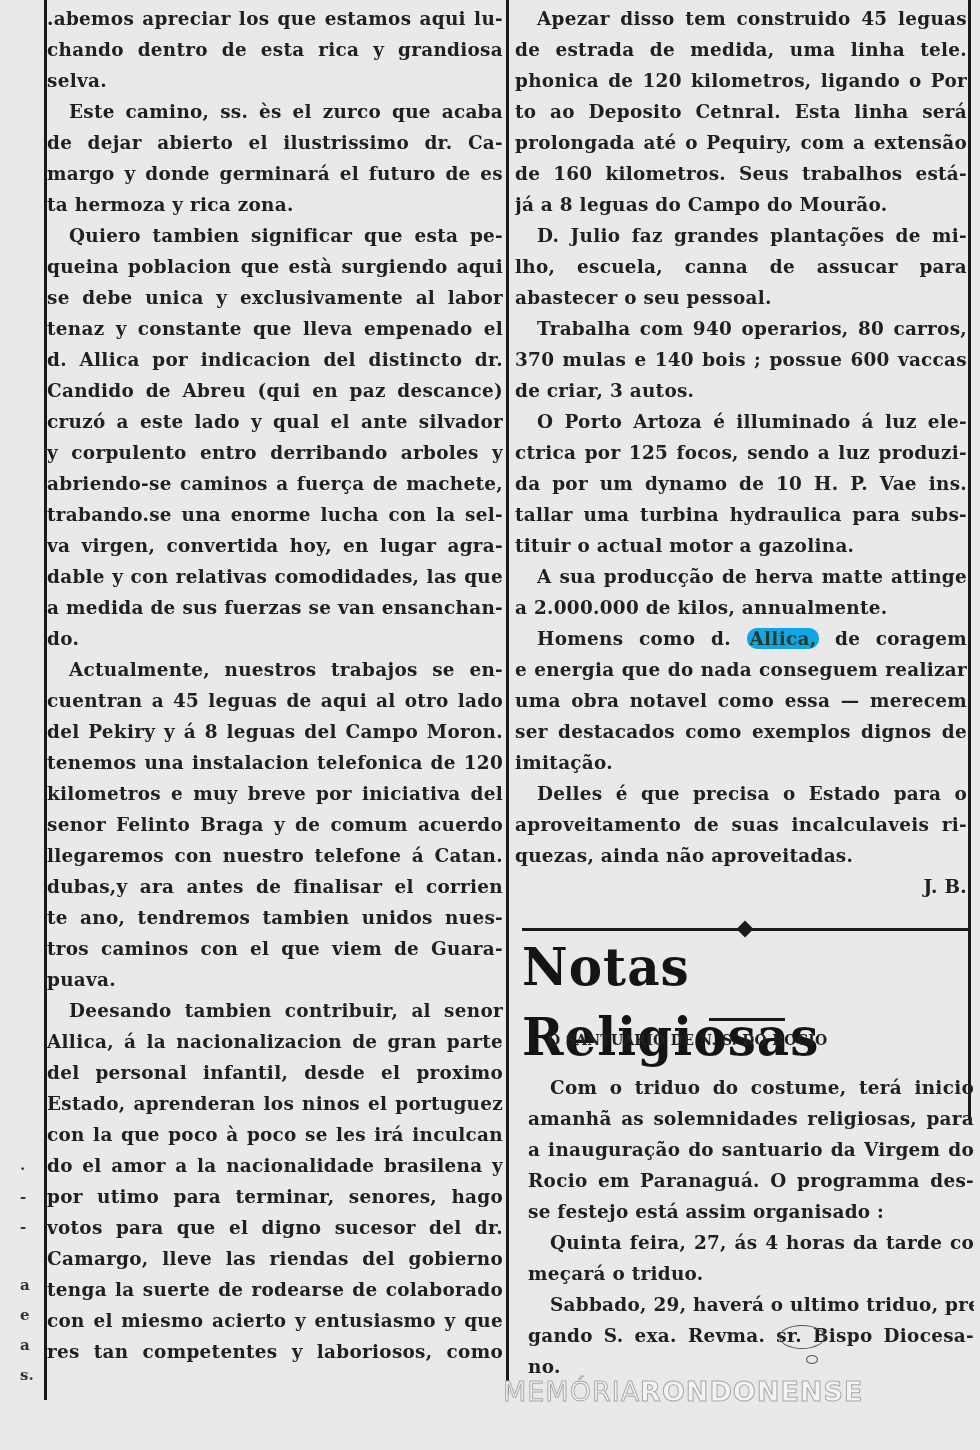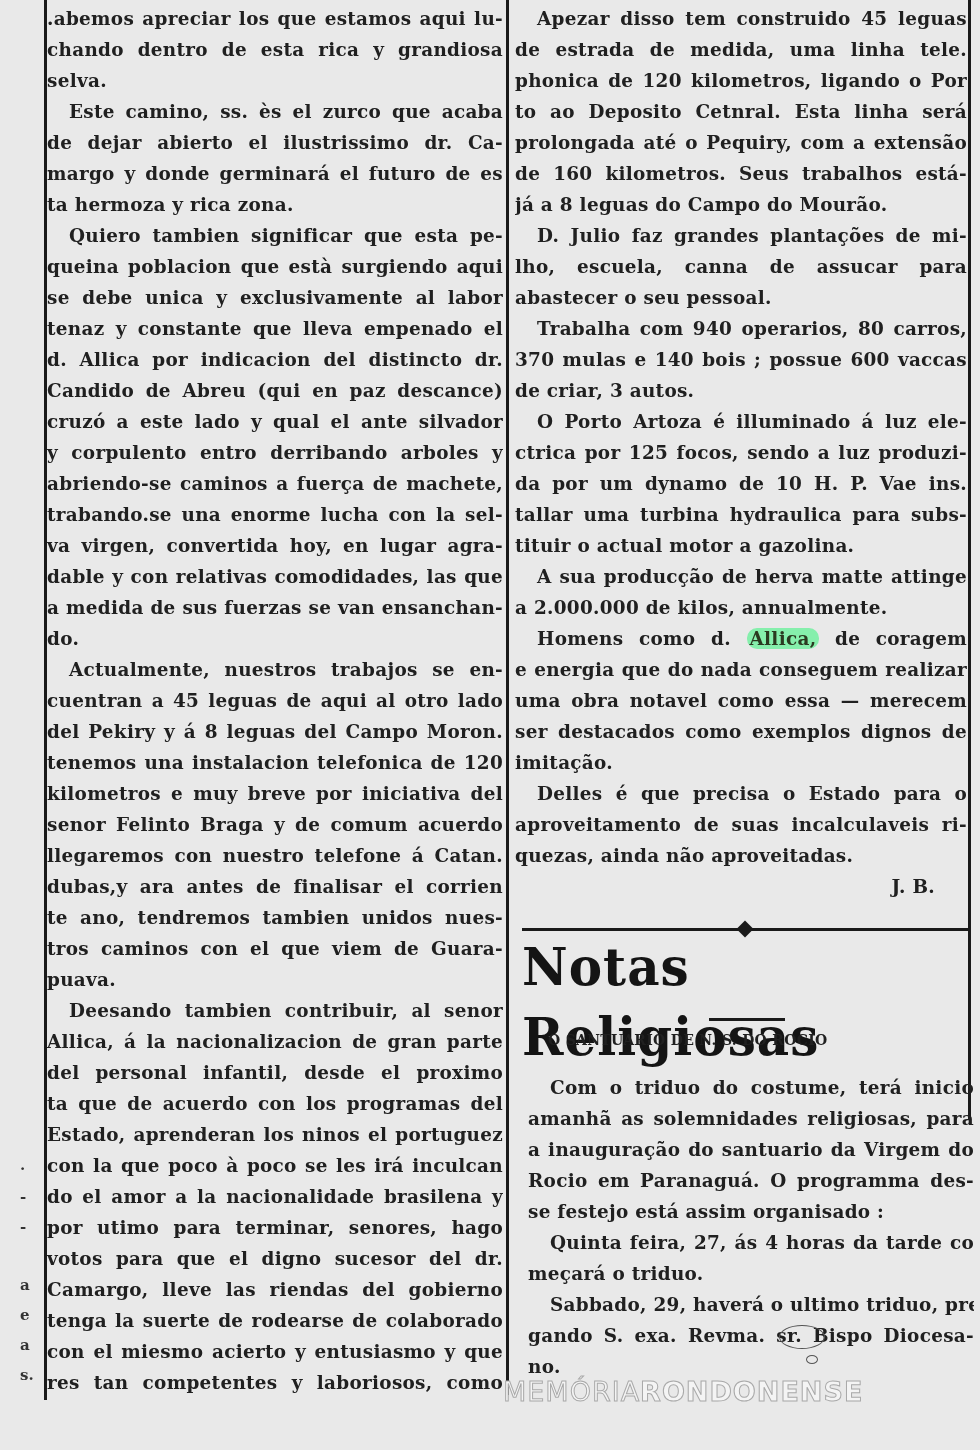"Allica," .hl { background: #86efac -> #0ea5e9 }
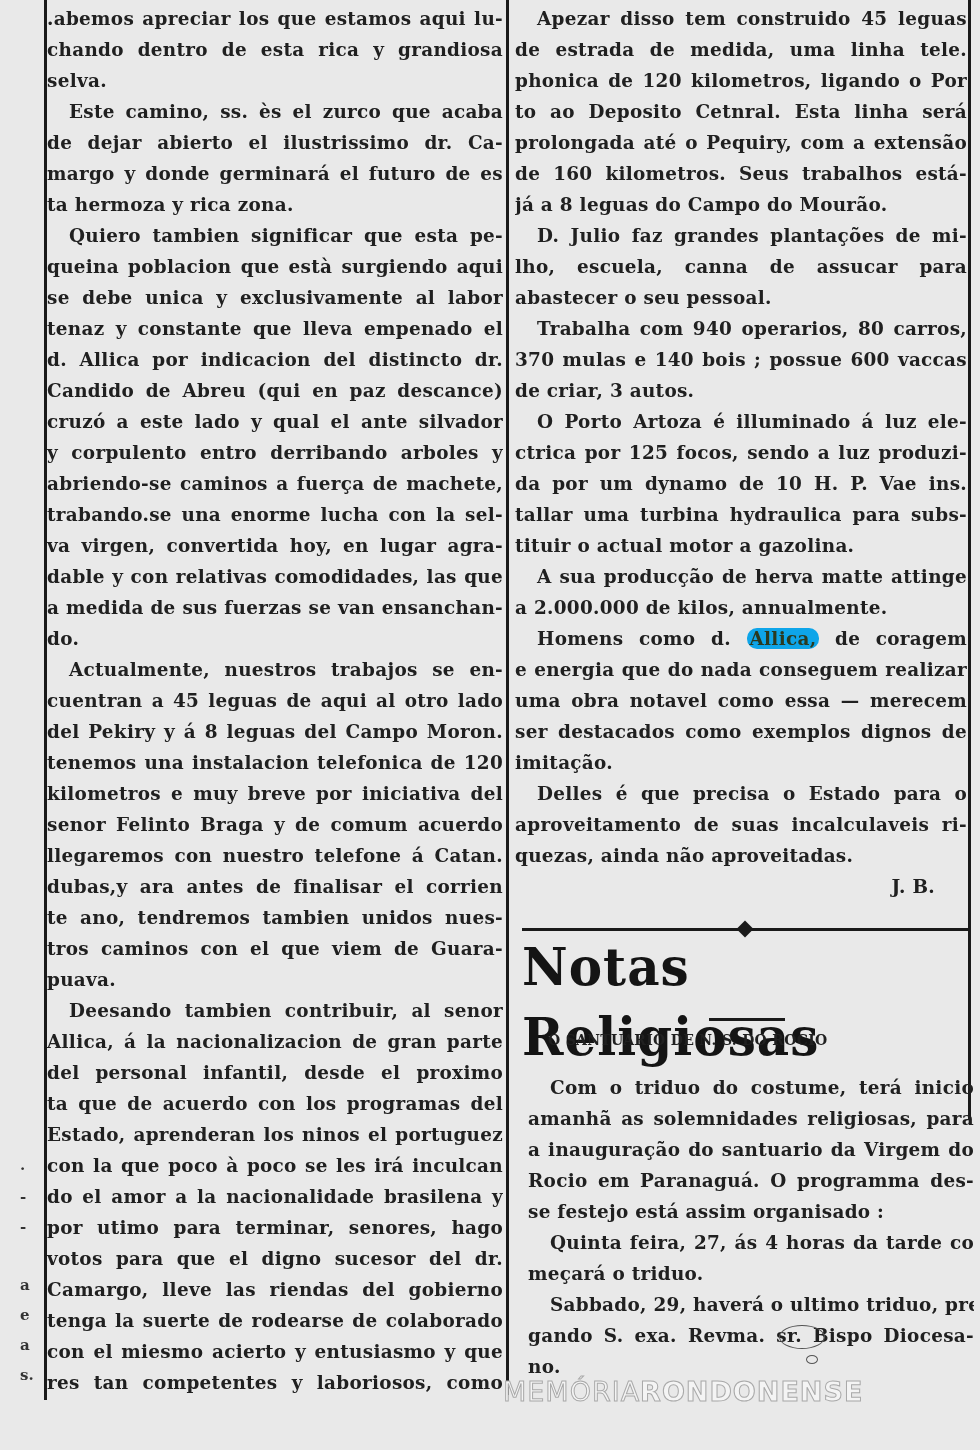"J. B." .col .ln.right { padding-right: 32px -> none }
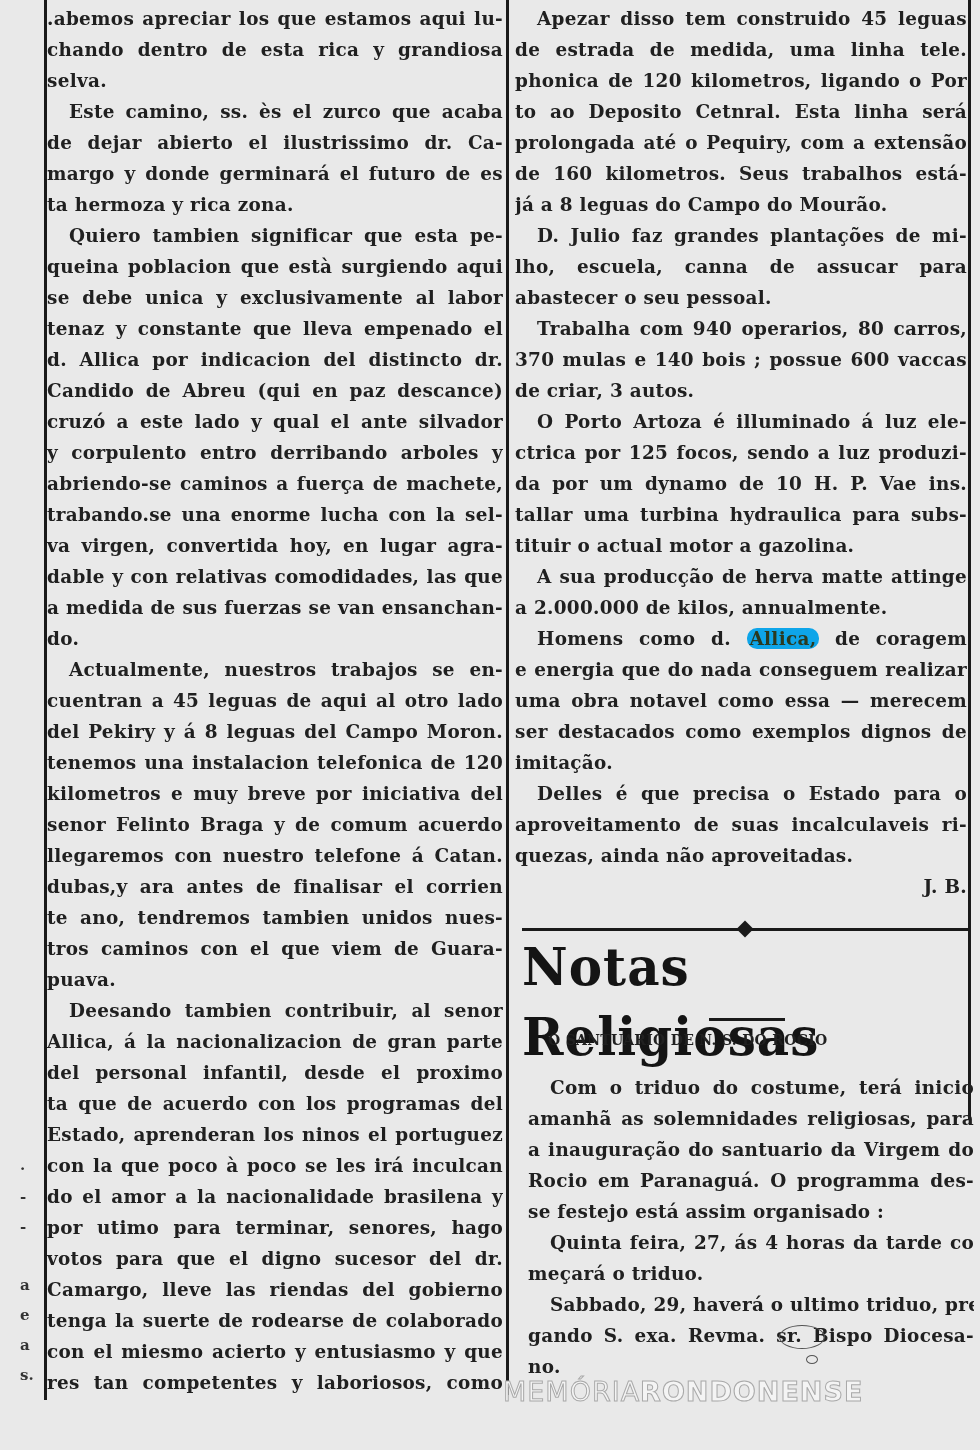"ta que de acuerdo con" span.ln { html: <span>ta que de acuerdo con los programas del</span> -> none }
